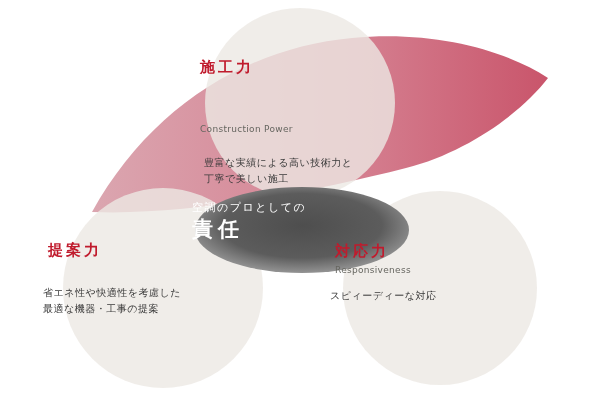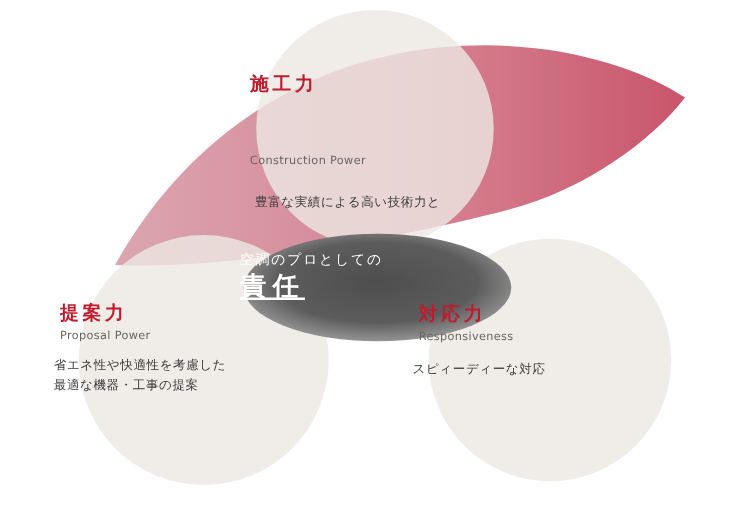"丁寧で美しい施工" div { html: none -> <div>丁寧で美しい施工</div> }
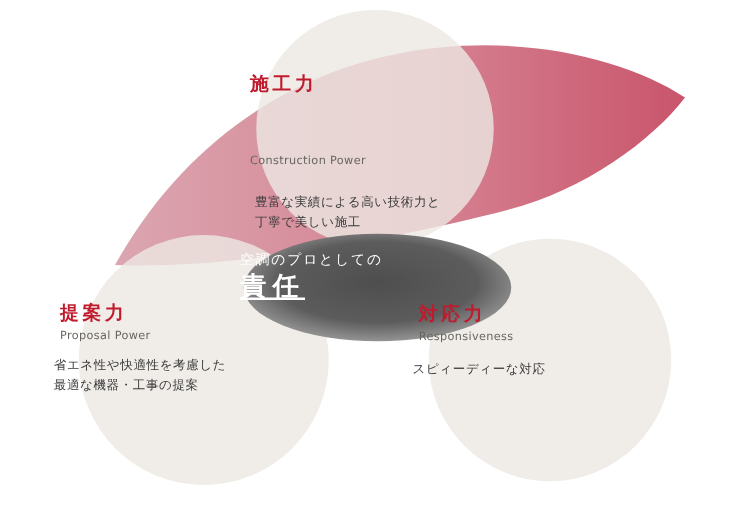"責任" div.txt { text-decoration: underline -> none }
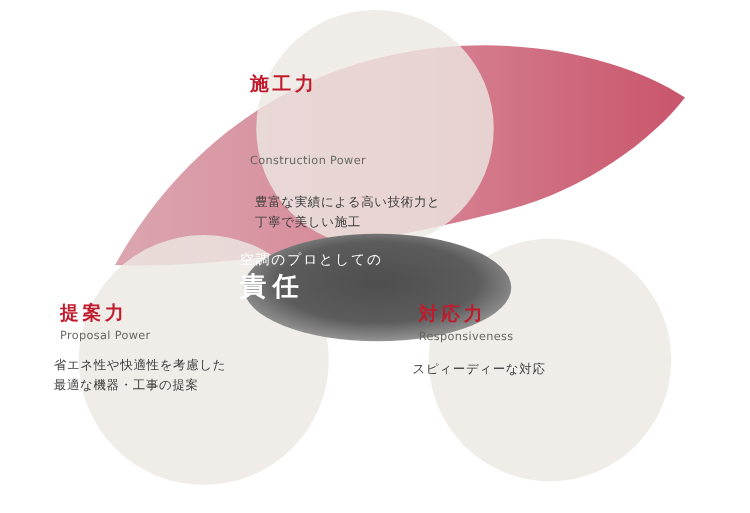"Proposal Power" div.txt { html: <div>Proposal Power</div> -> none }
